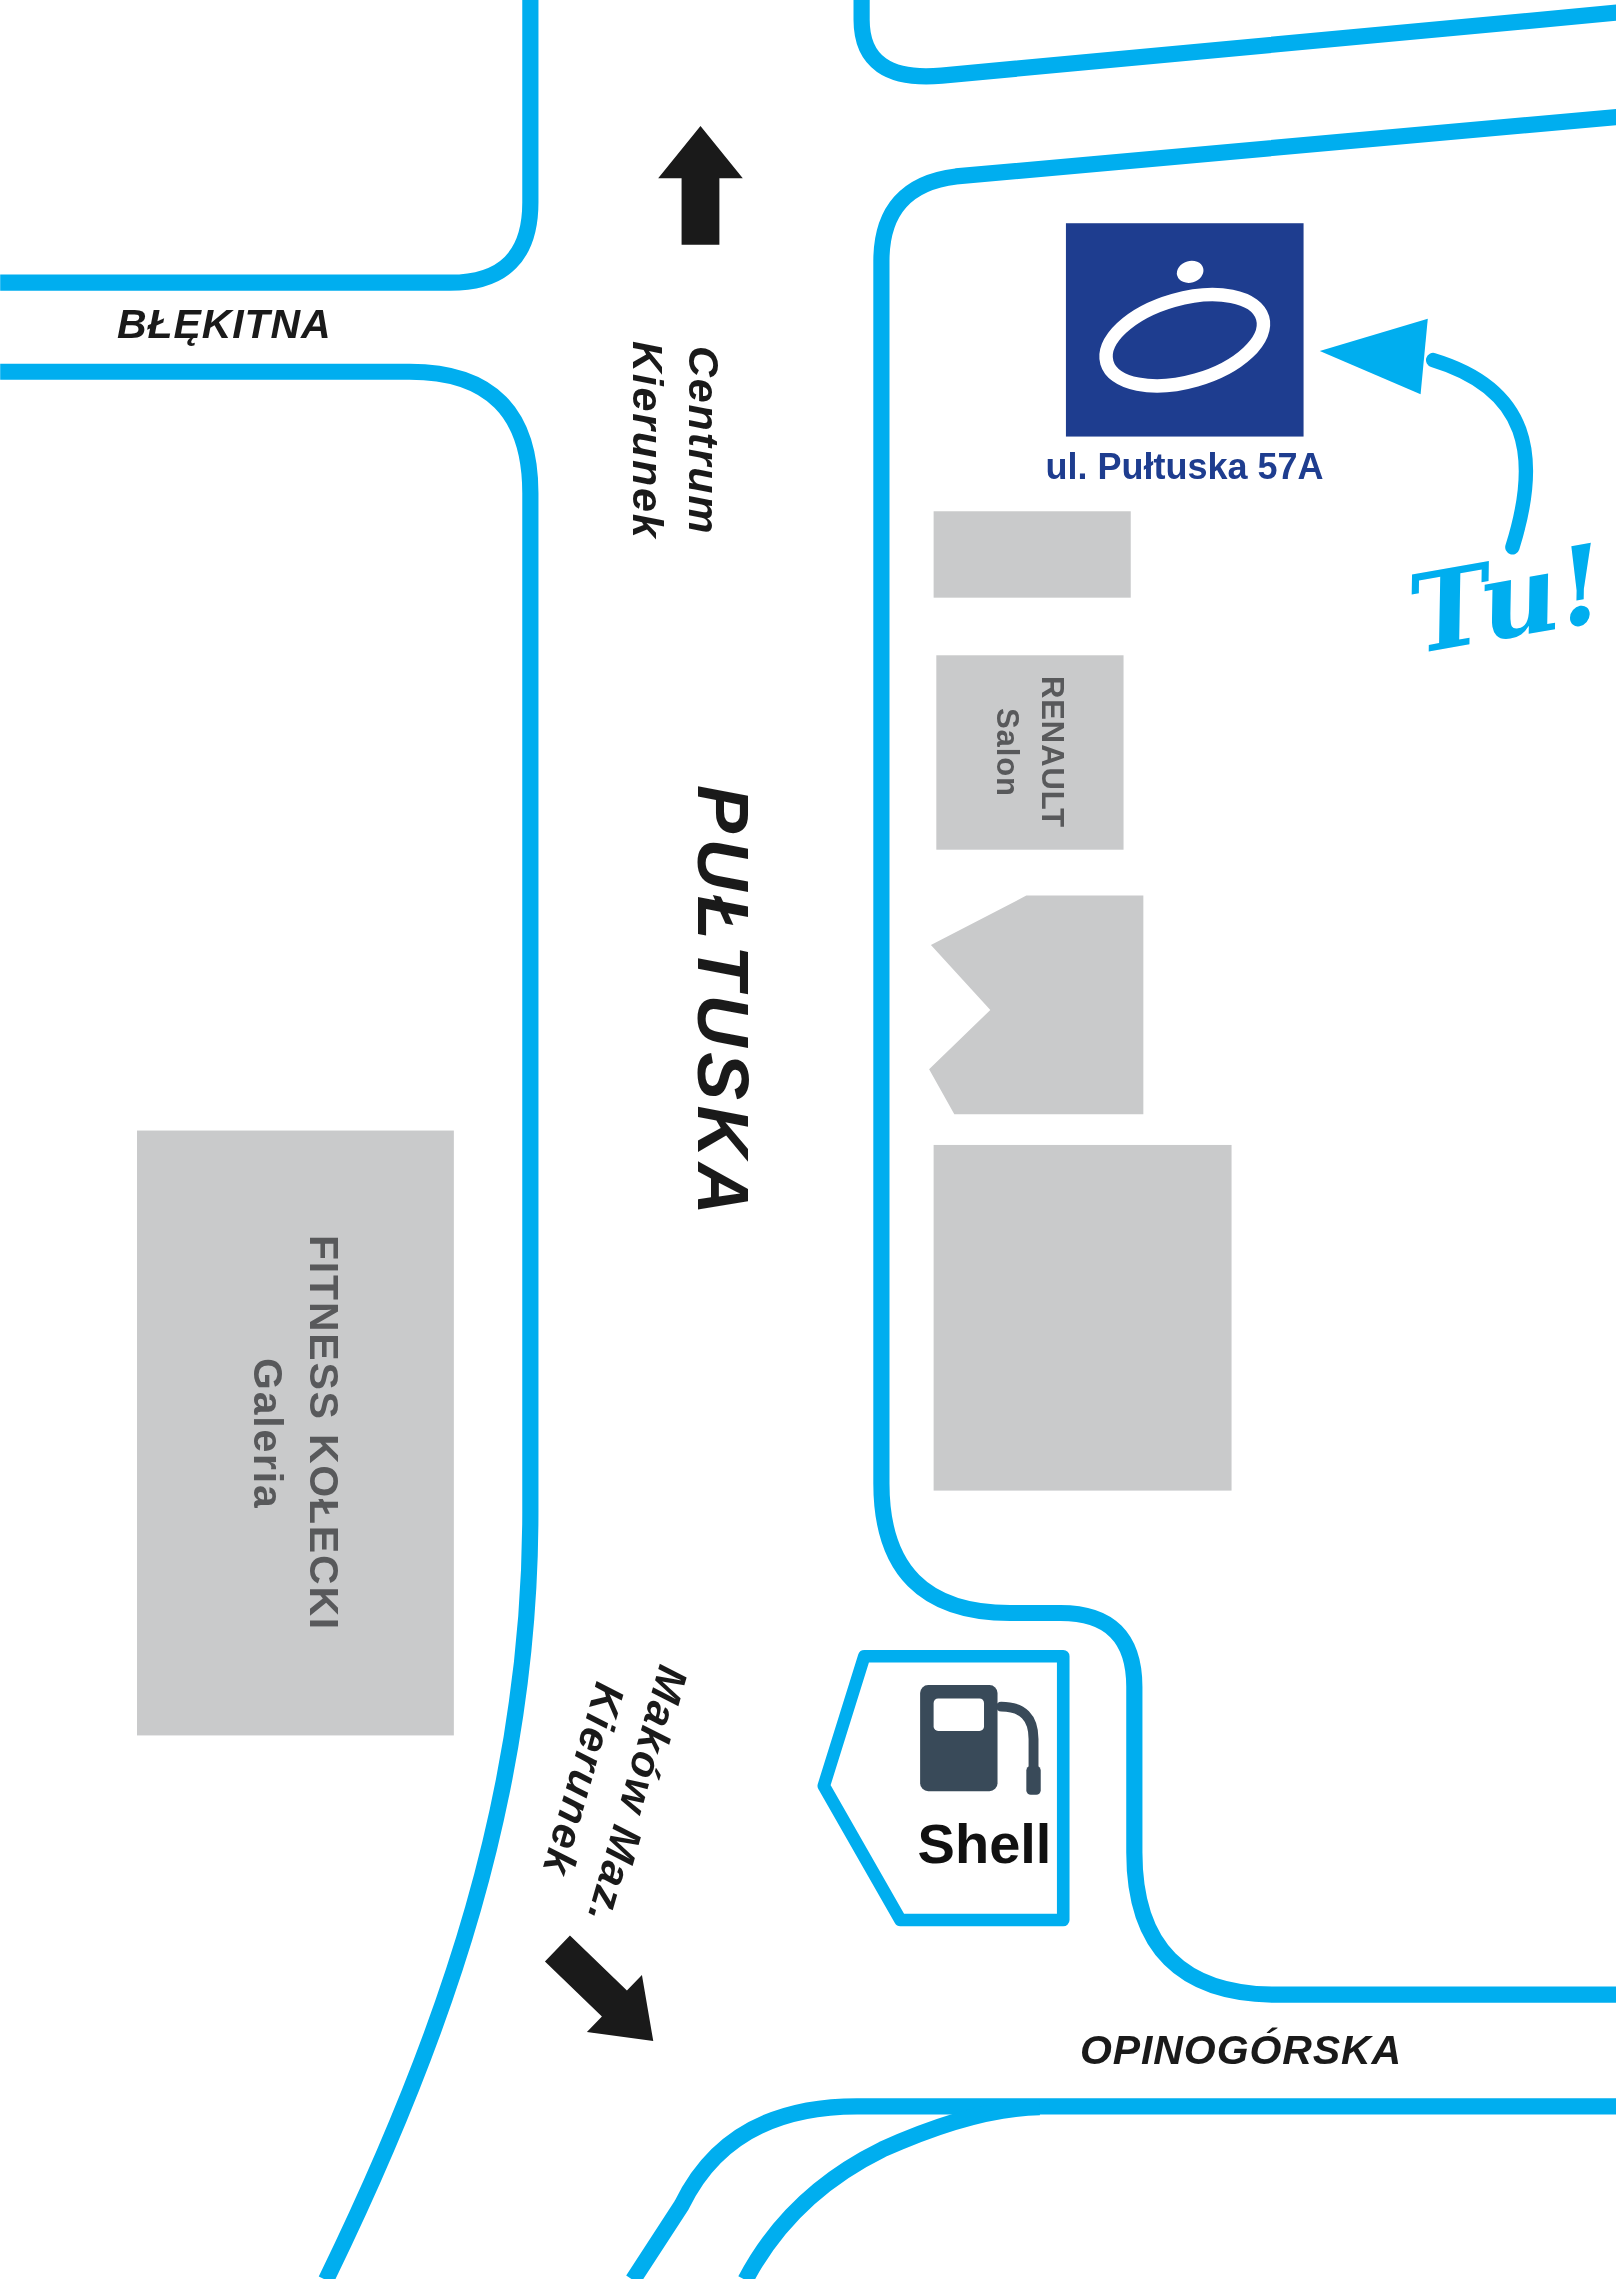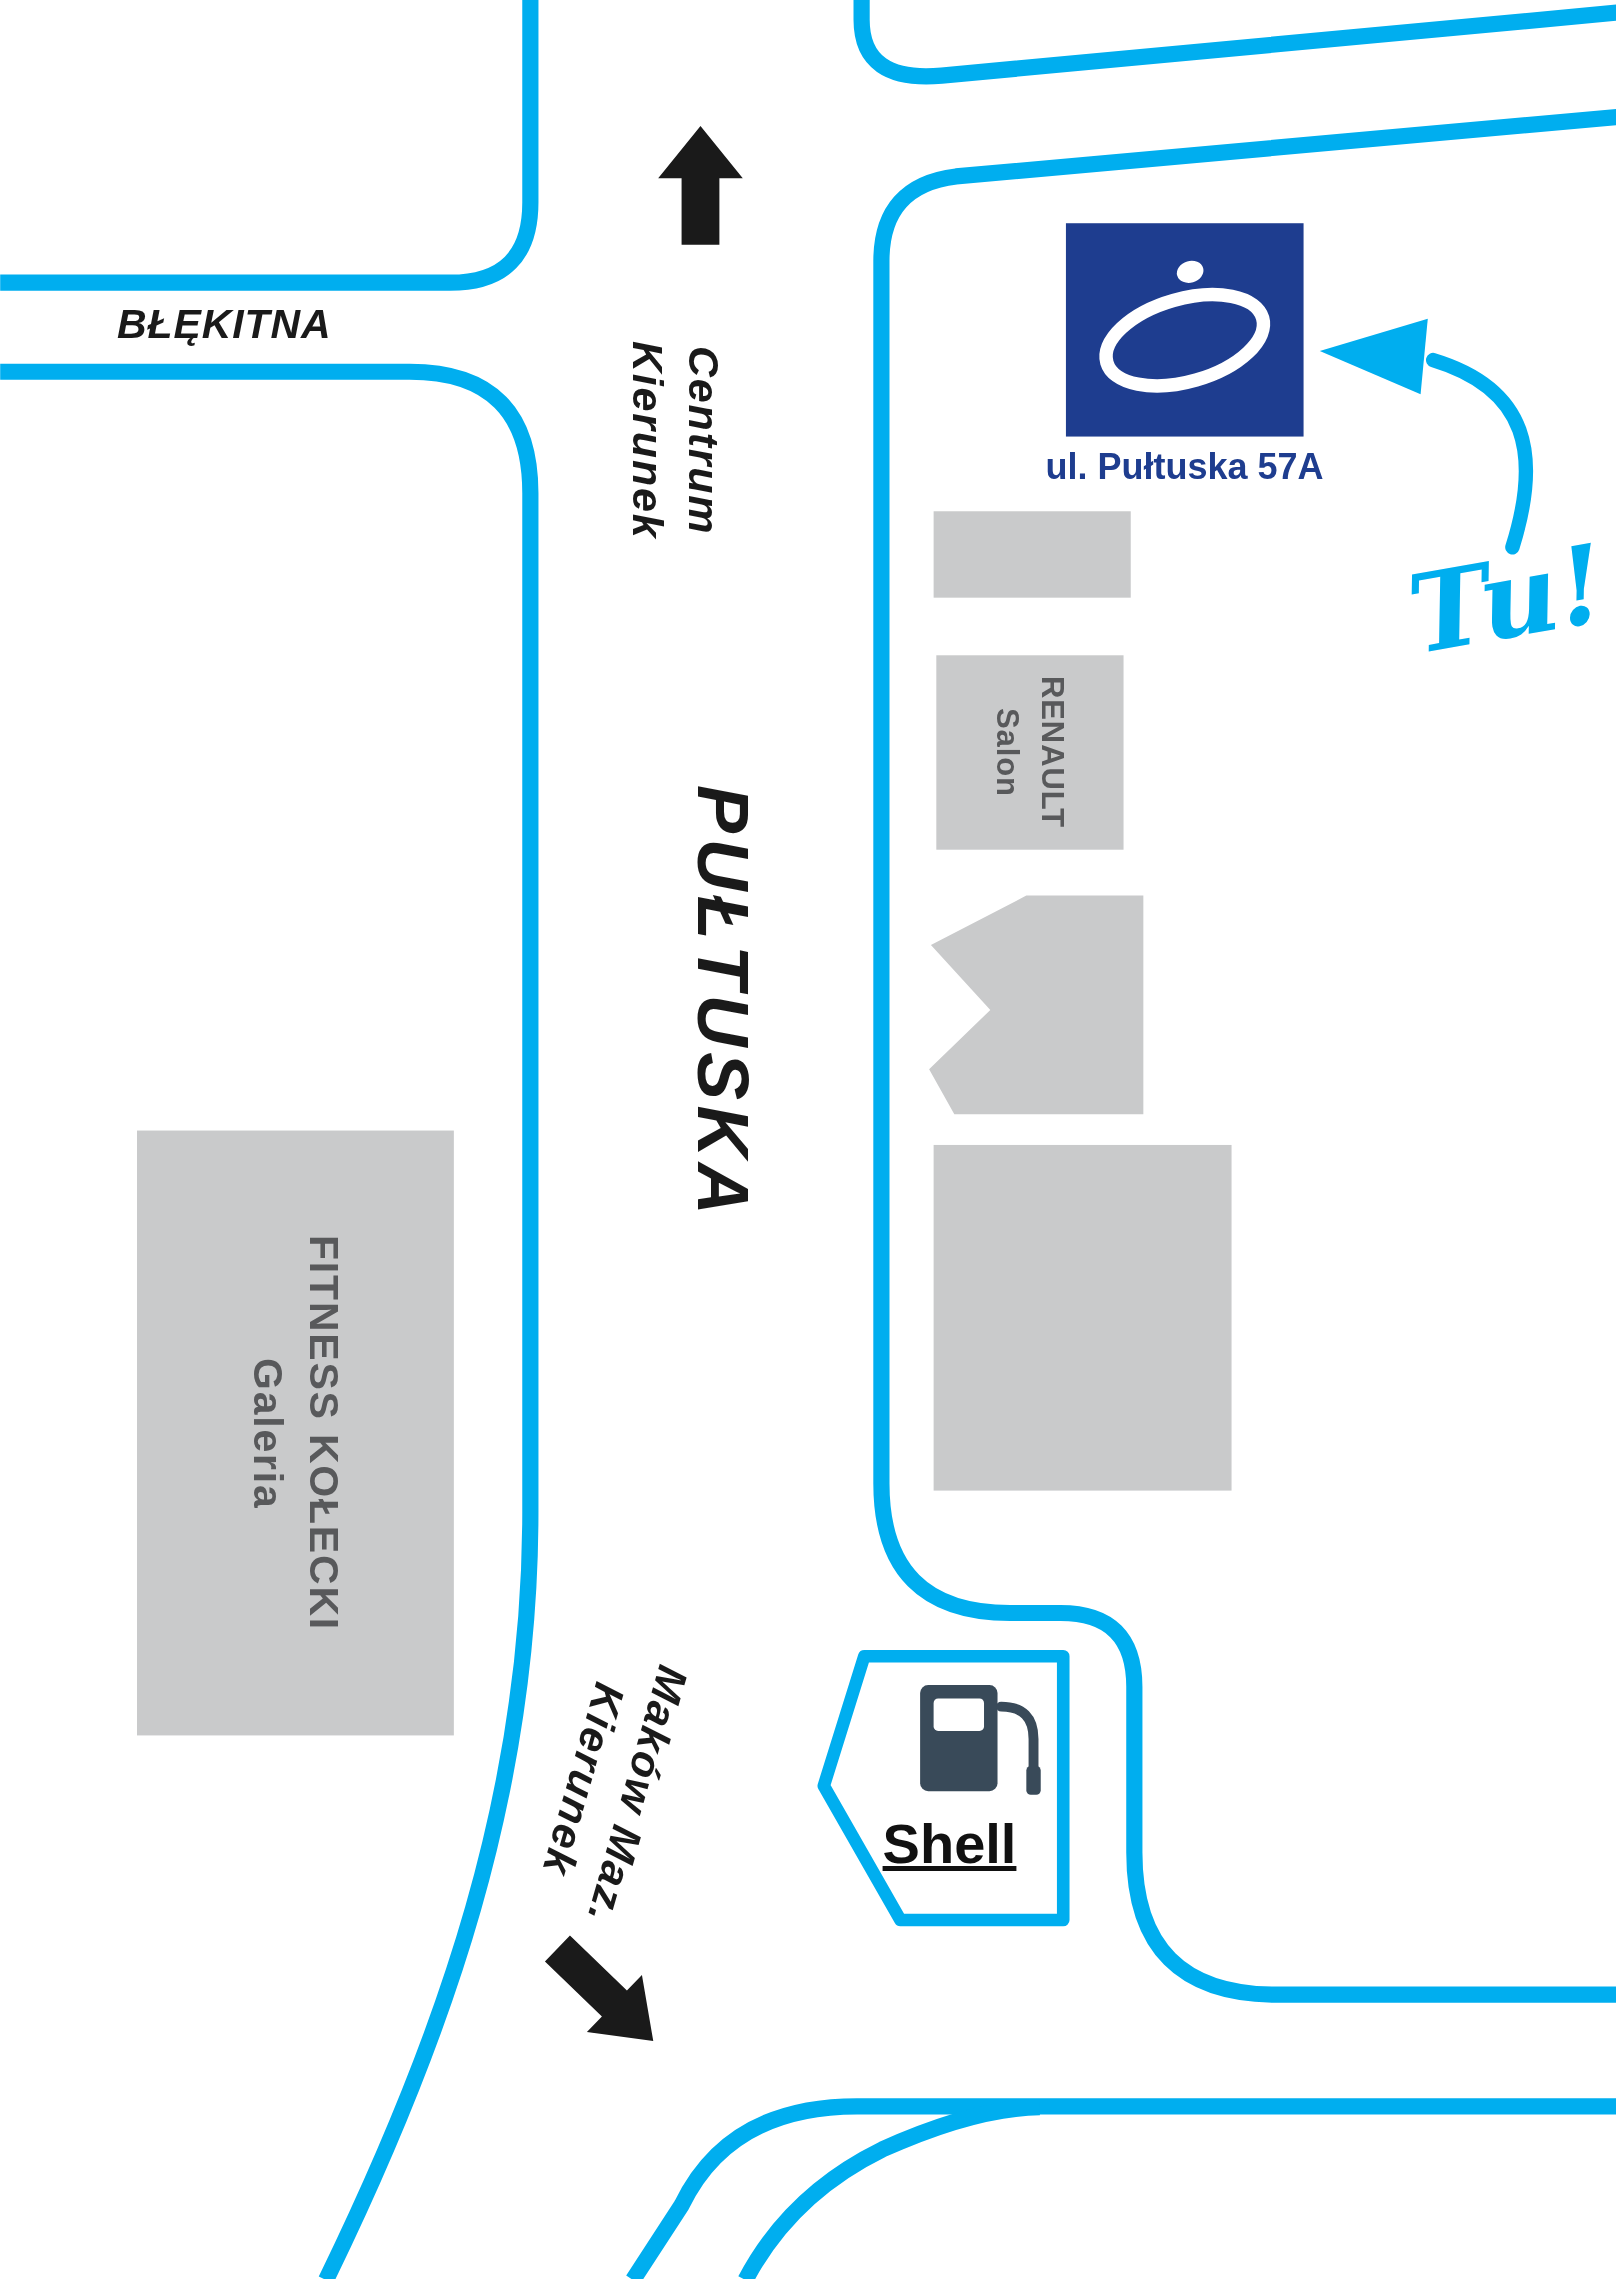"Shell" div.label { left: 857px -> 892px; text-decoration: underline -> none }
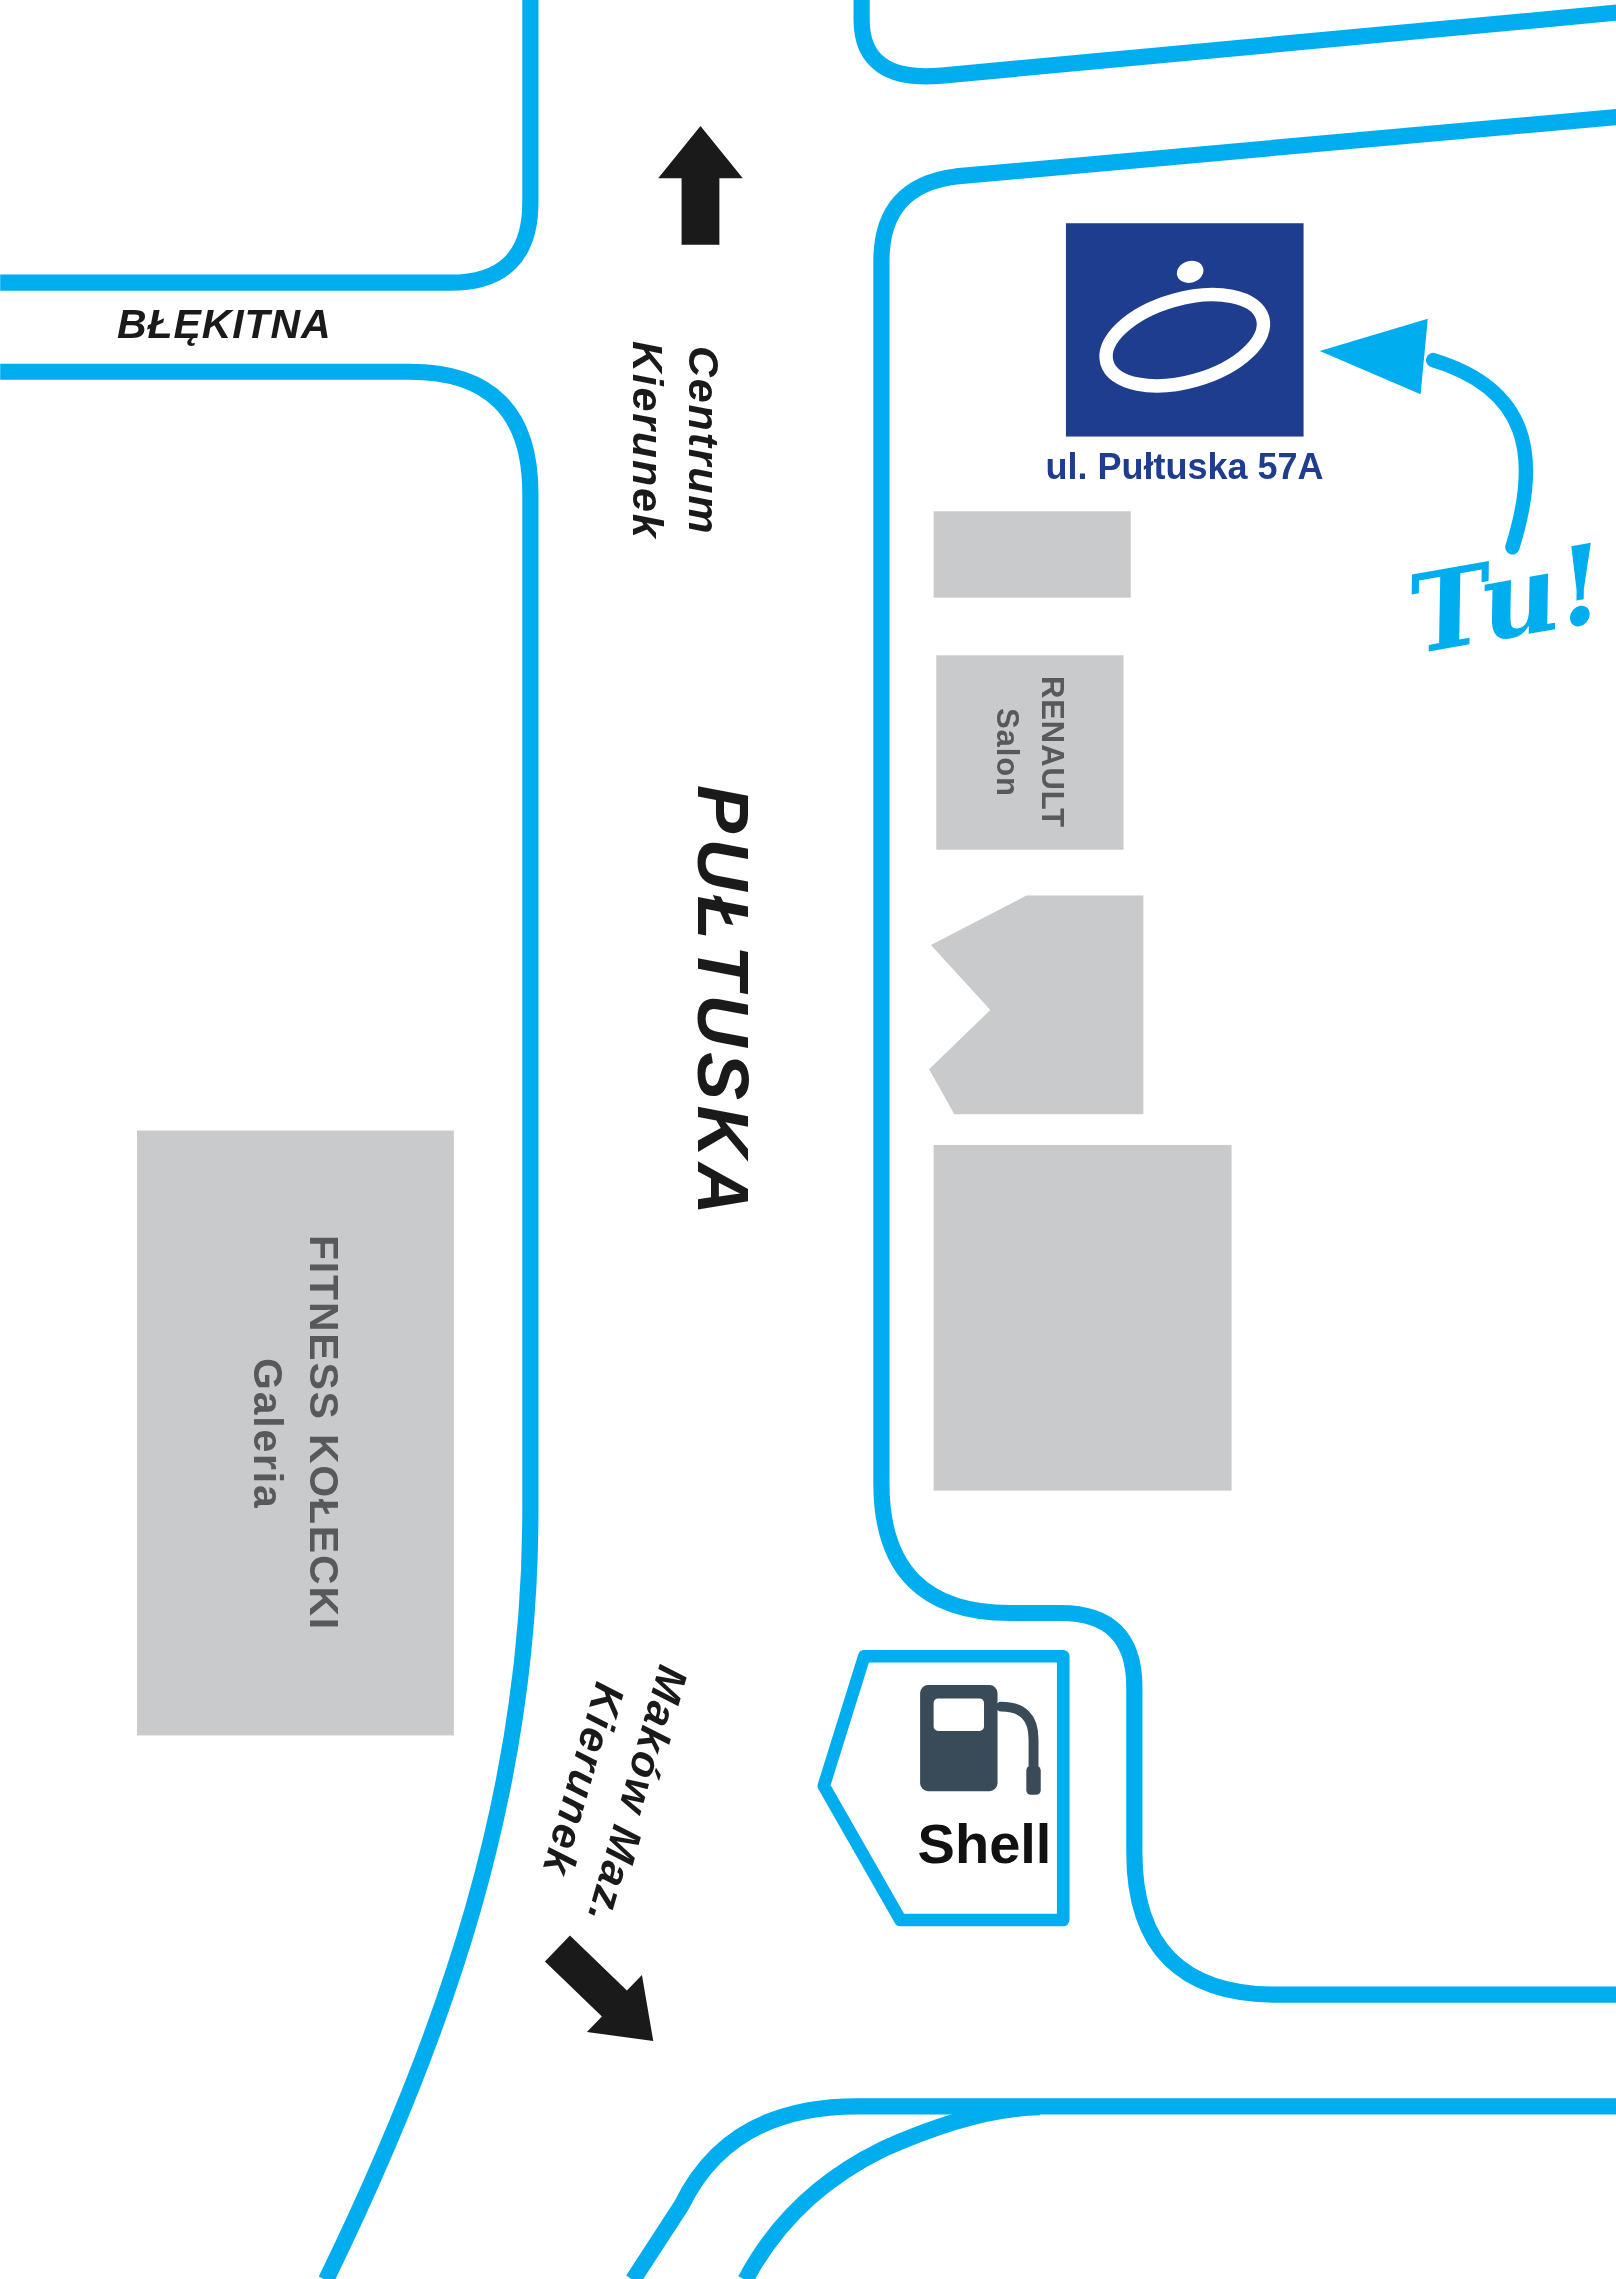"OPINOGÓRSKA" div.label { html: none -> <div>OPINOGÓRSKA</div> }
